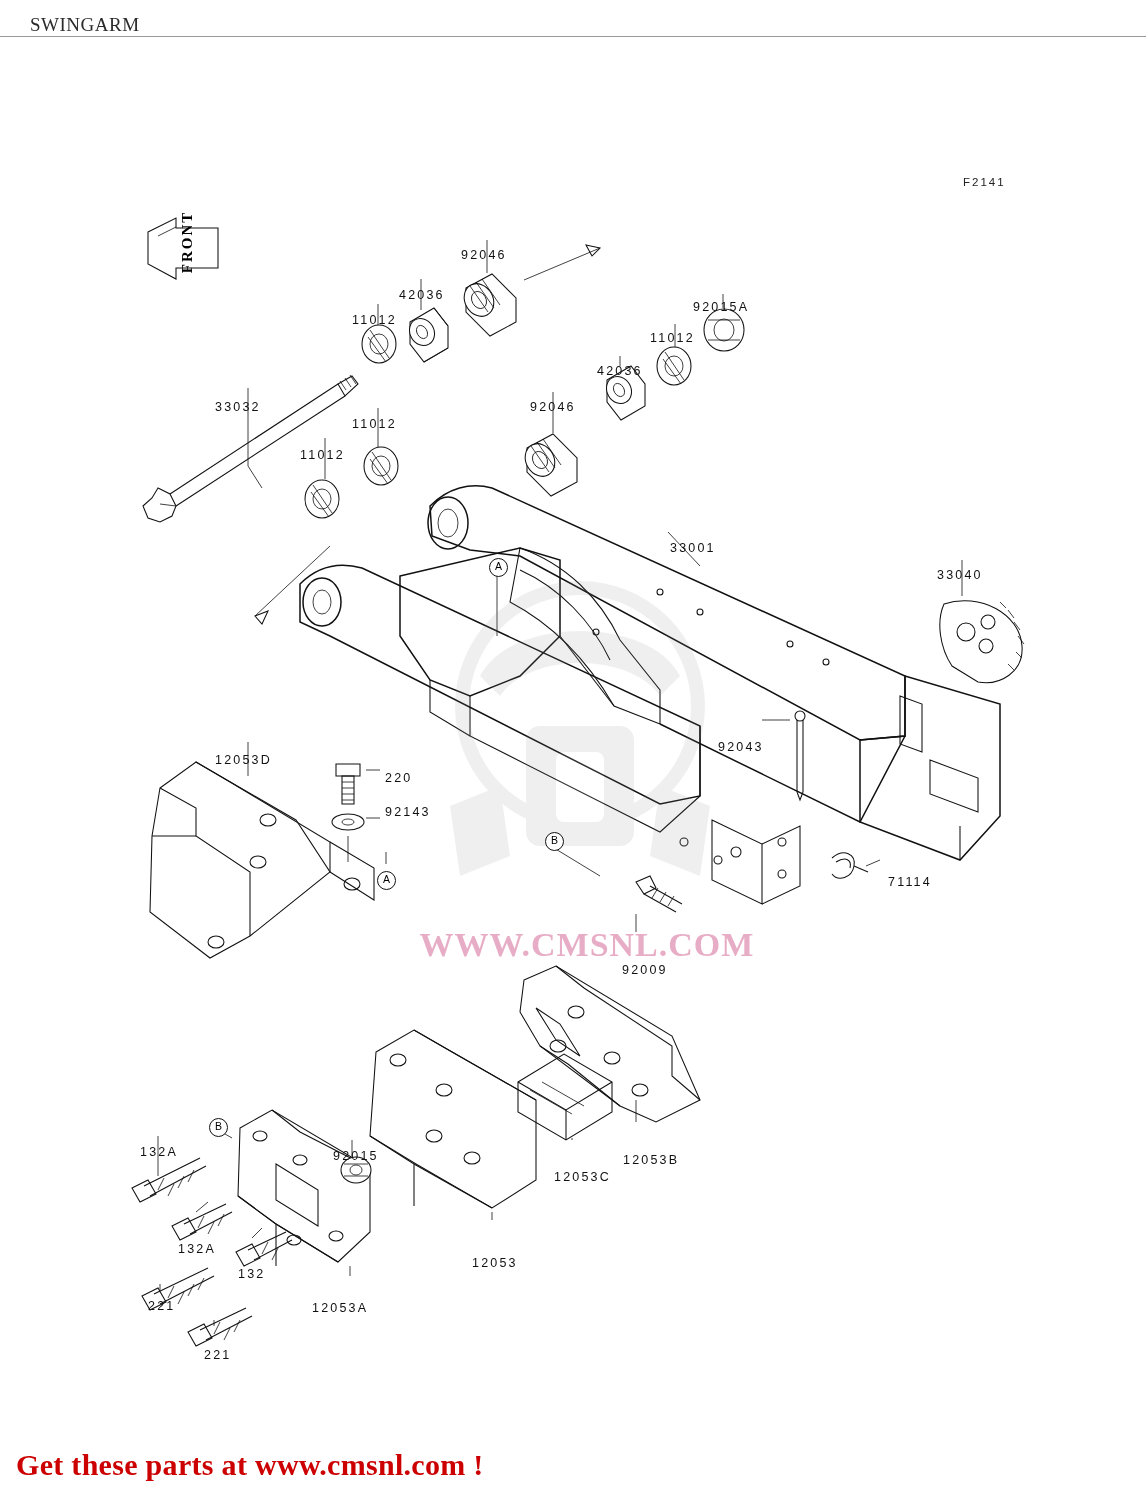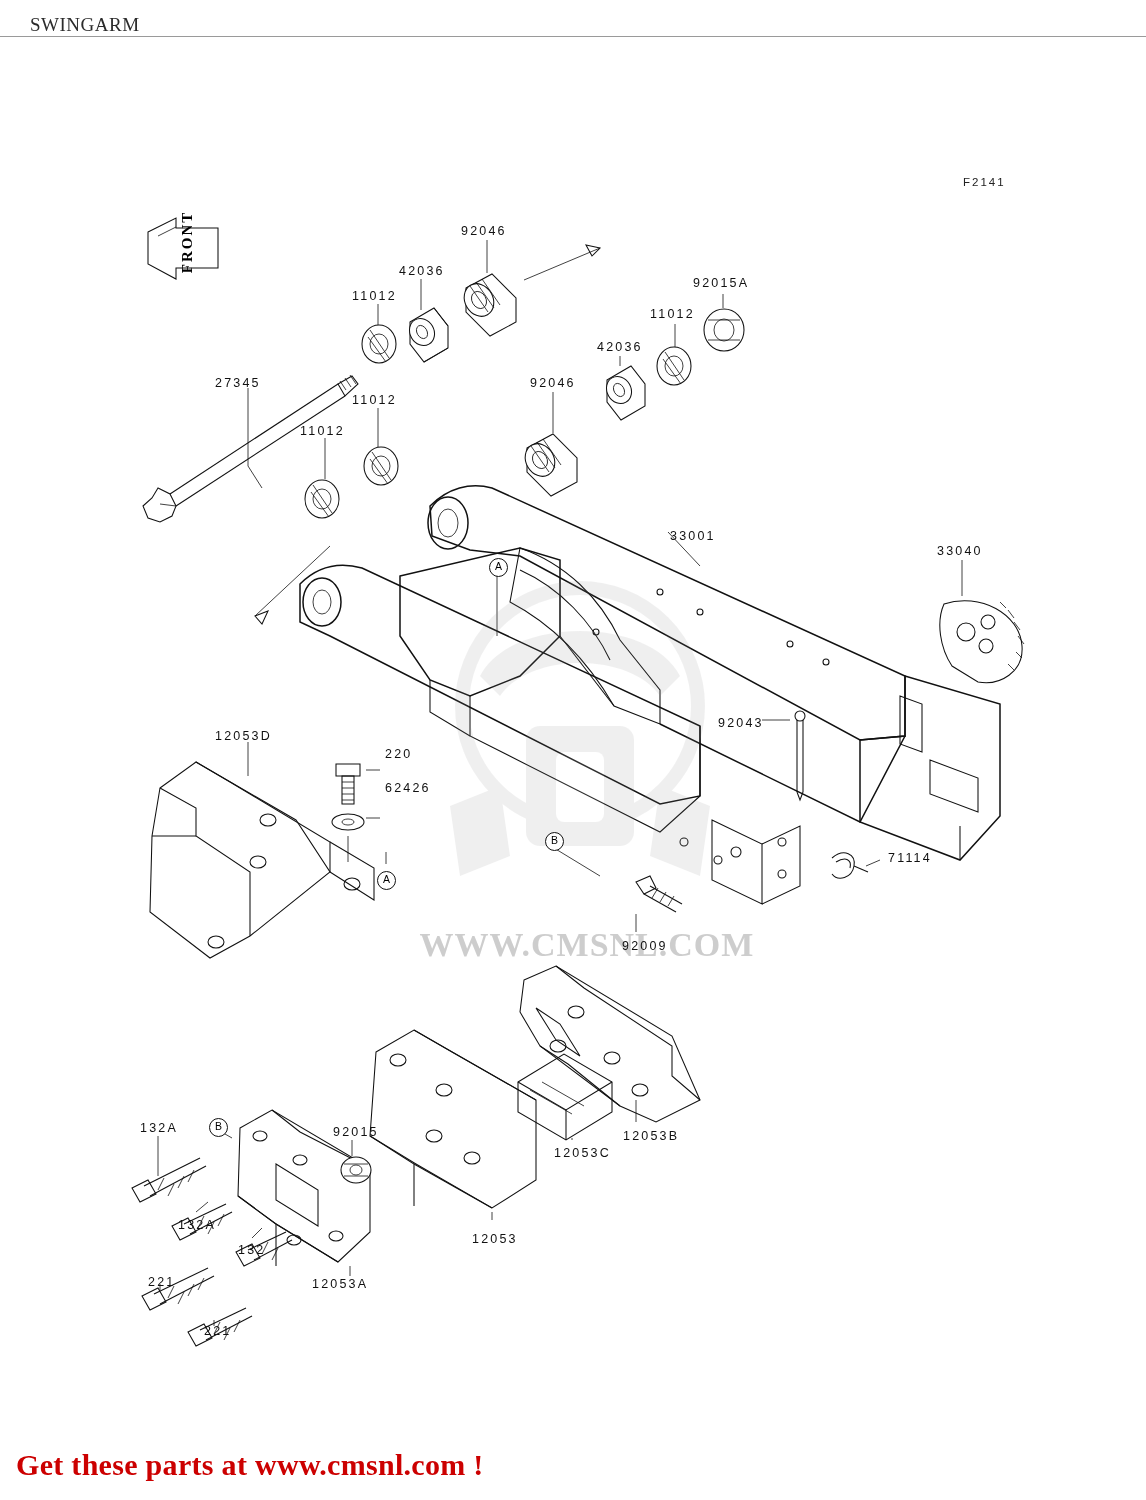"92046" .lbl { margin-top: none -> 24px }
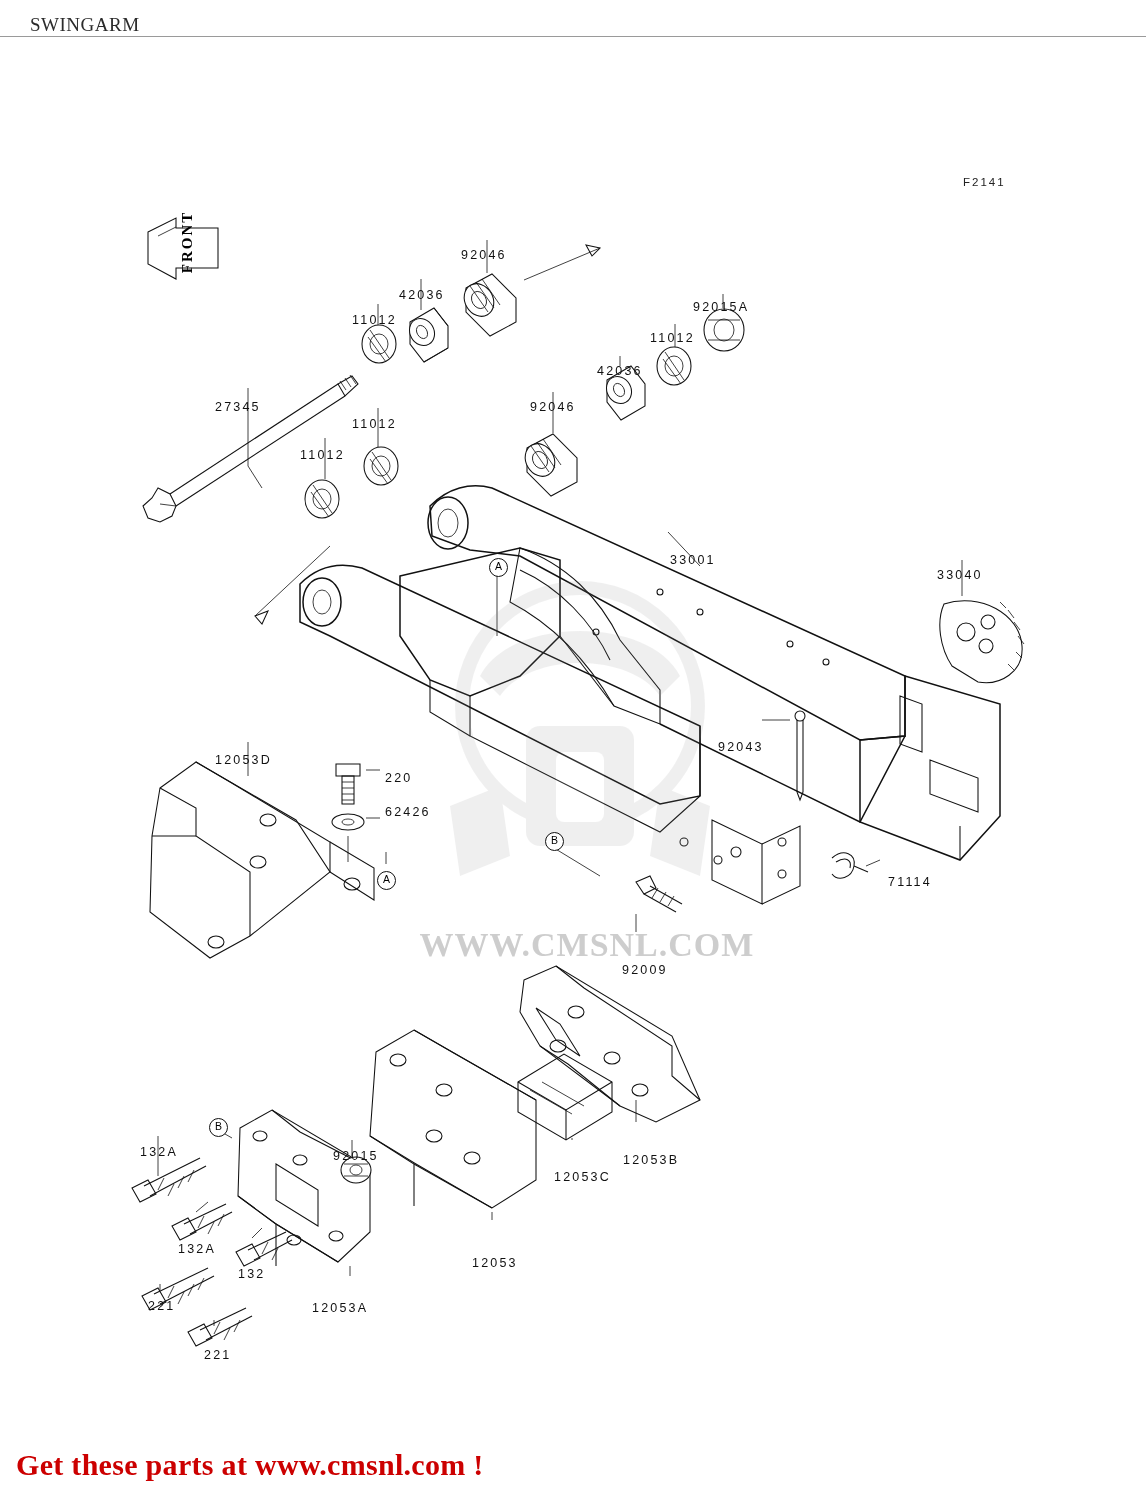"27345" div.lbl { text: 27345 -> 33032 }
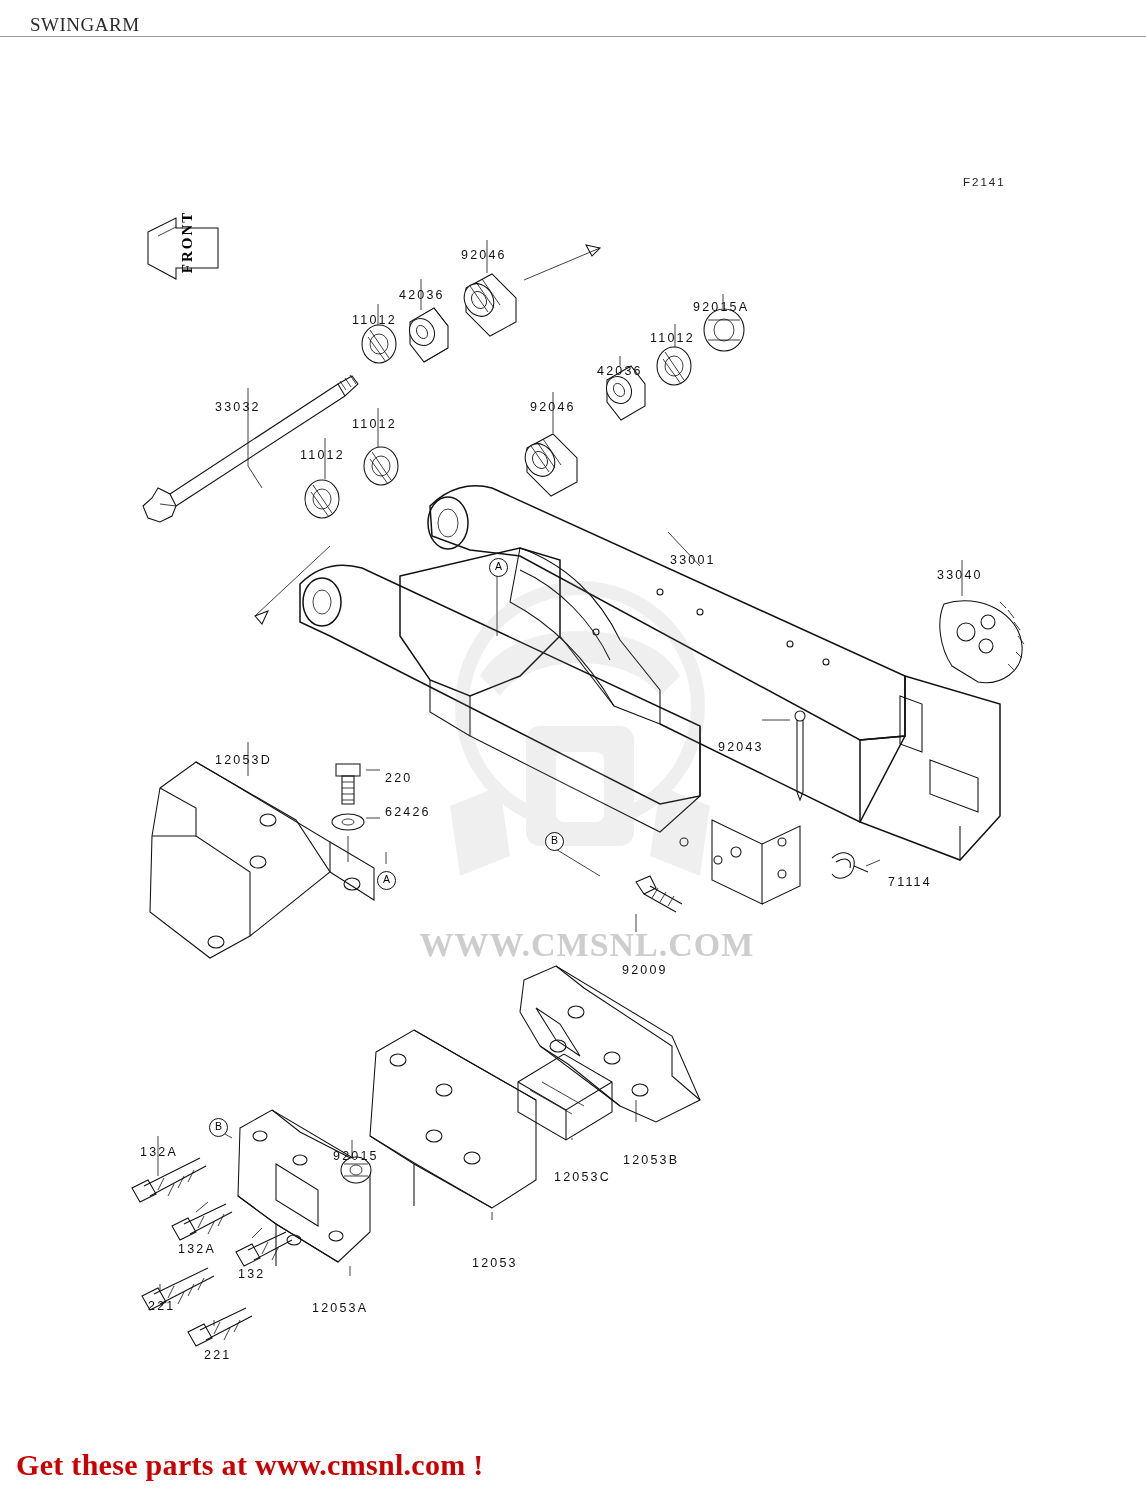"33001" div.lbl { top: 493px -> 481px }
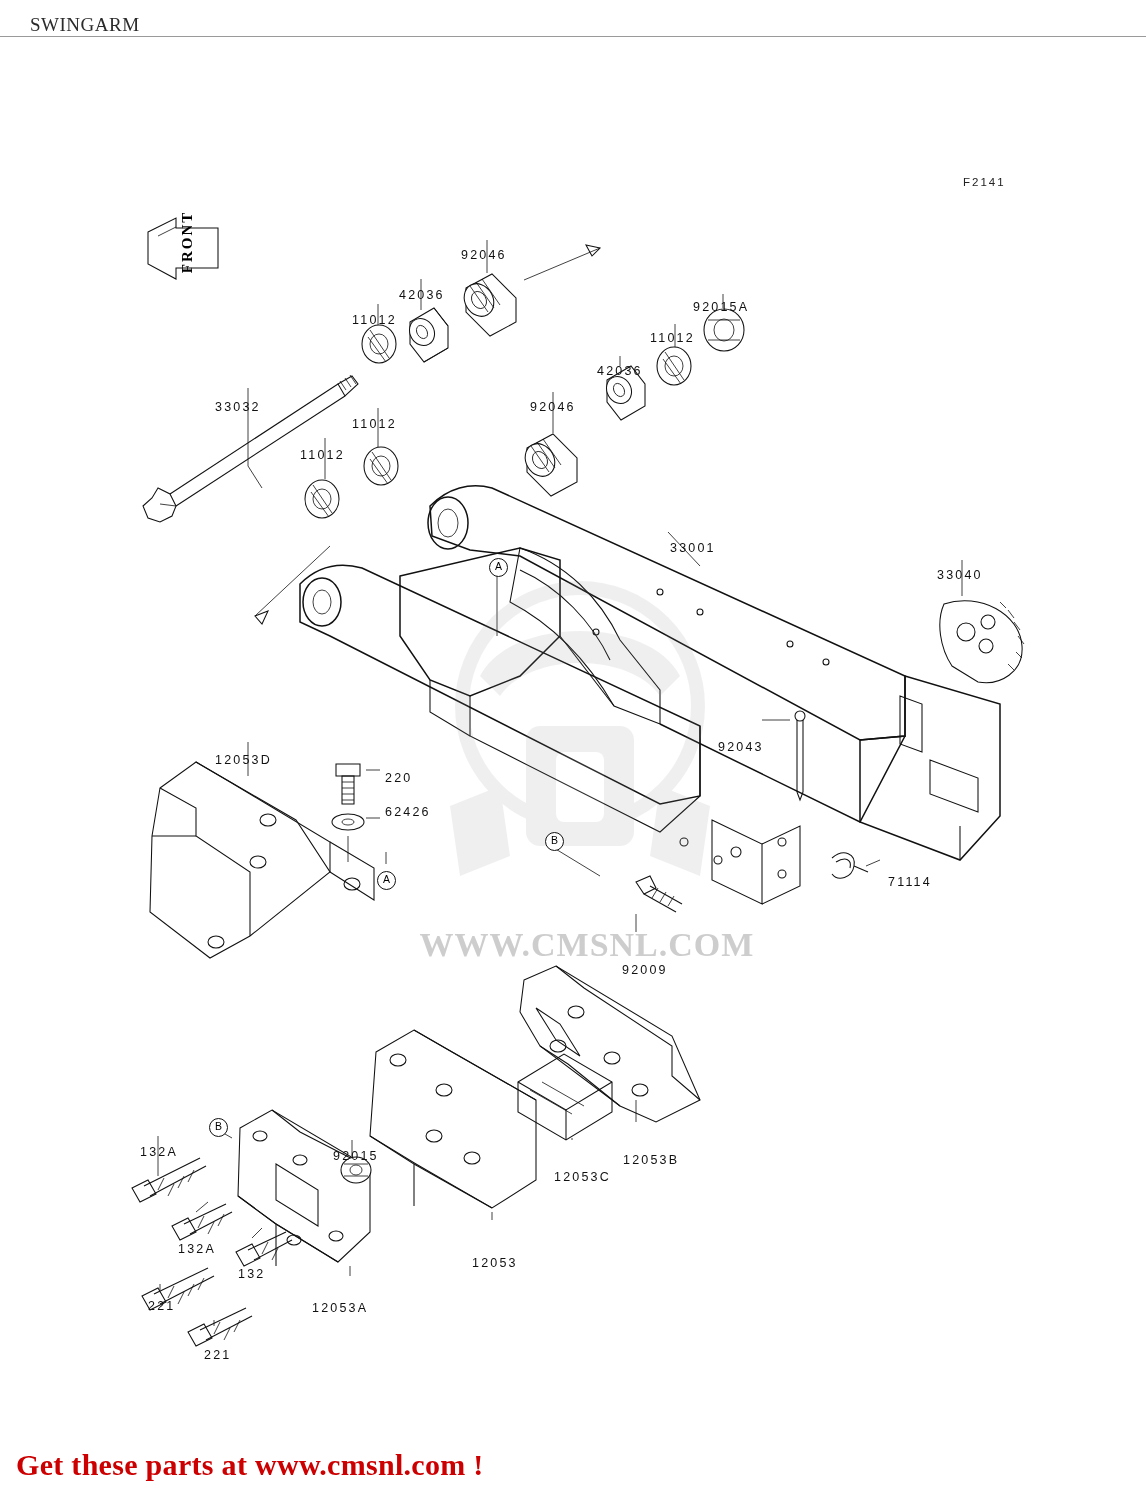"62426" div.lbl { text: 62426 -> 92143 }
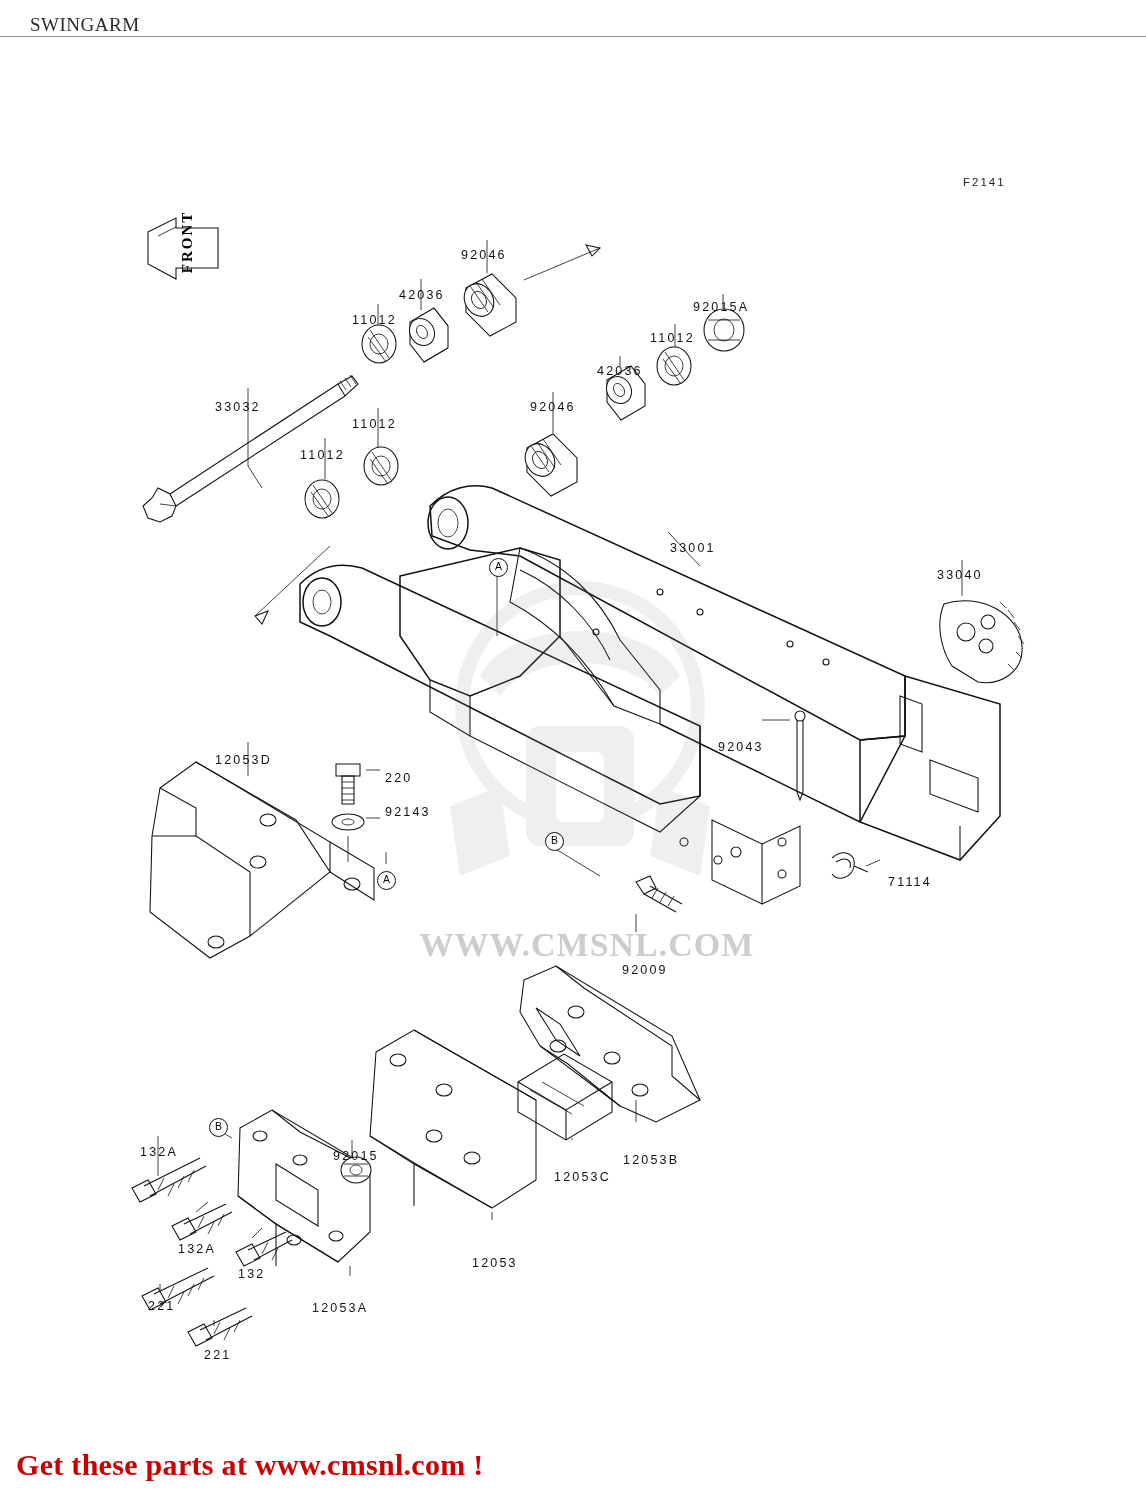"WWW.CMSNL.COM" #wm-text { color: #737373 -> #be185d }
